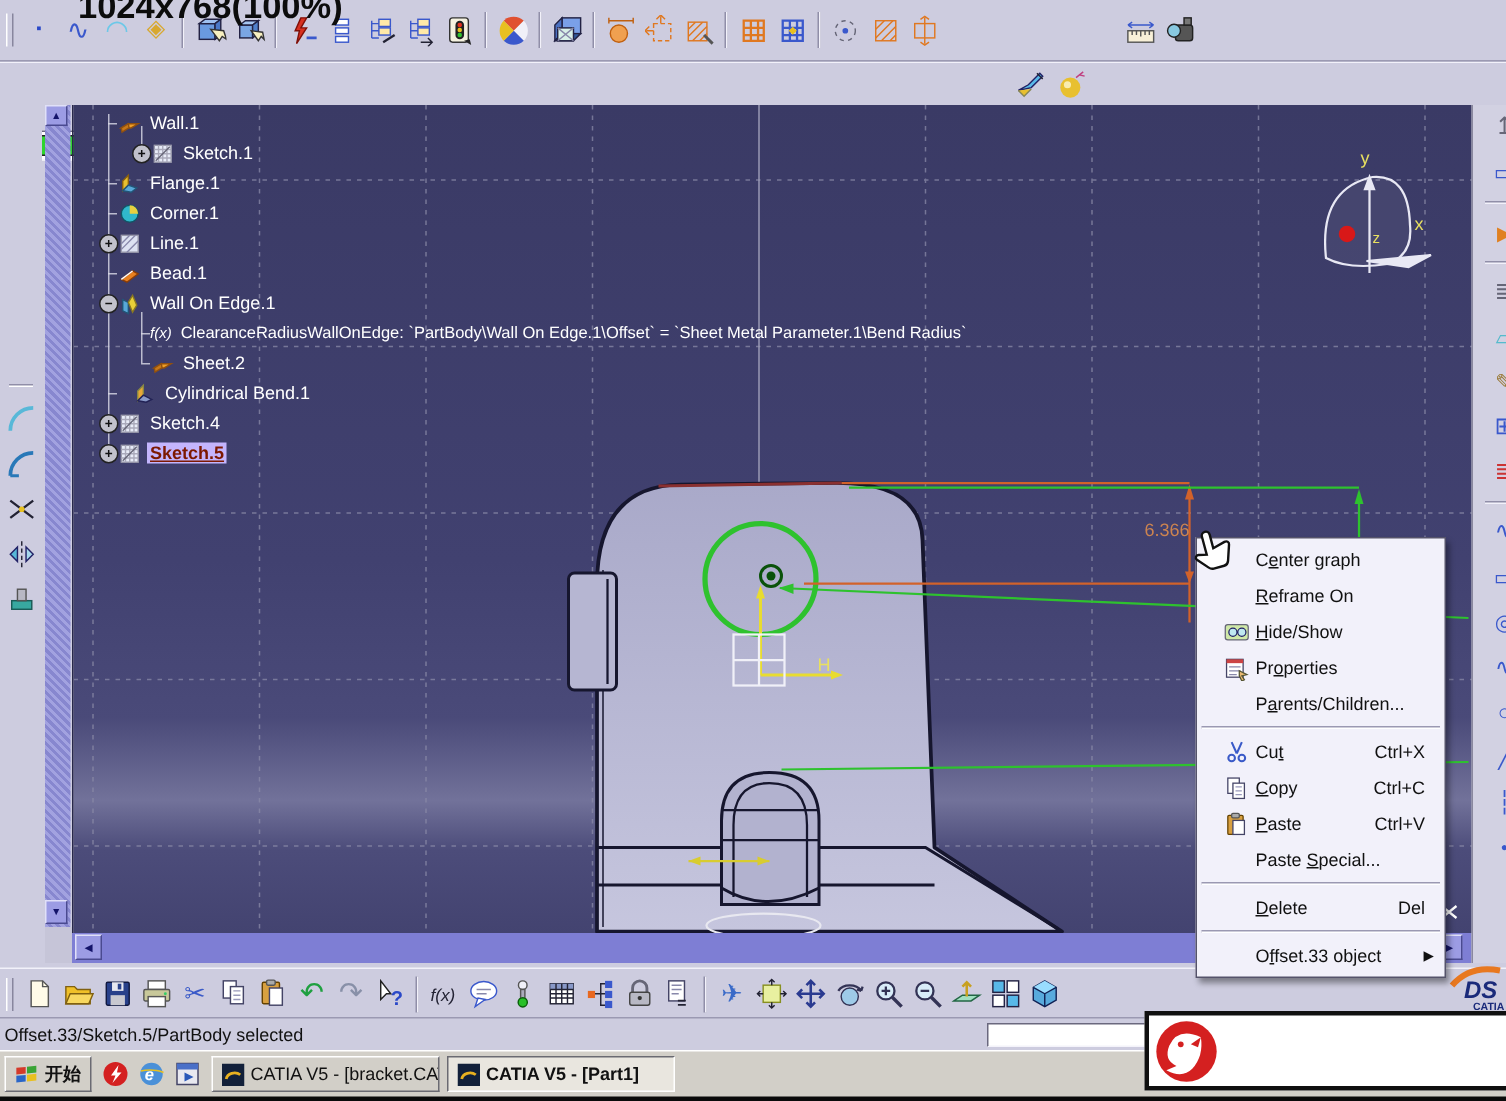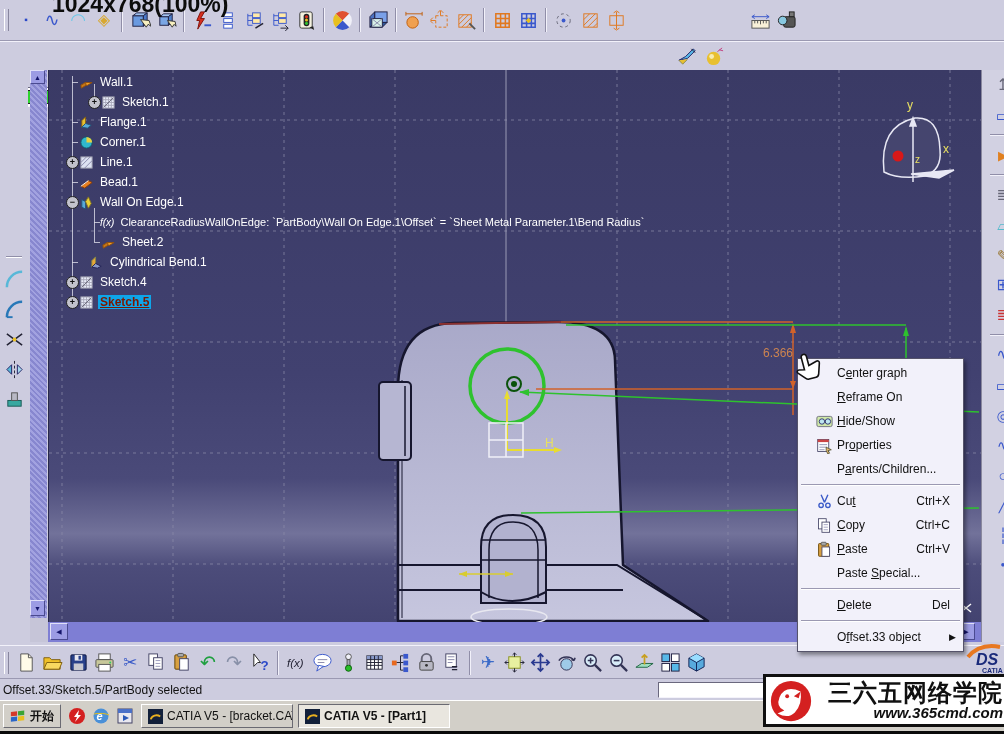"Sketch.5" .trow .sel { background: #0ea5e9 -> #c4b5fd }
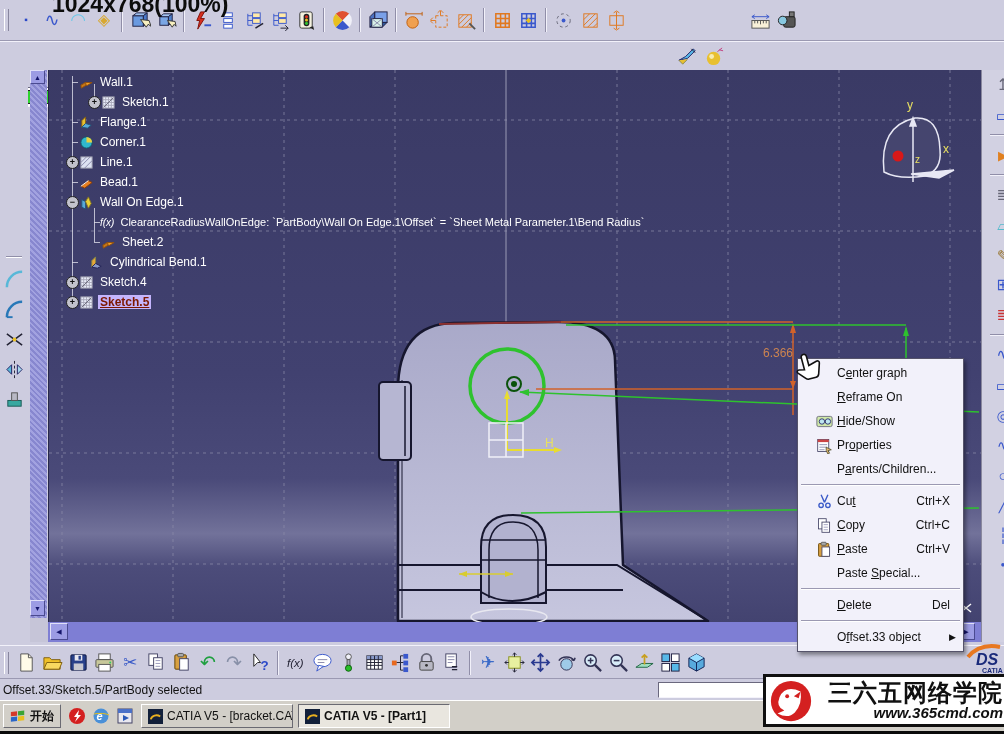"三六五网络学院" div { html: <div> <div>三六五网络学院</div> <div>www.365cmd.com</div> </div> -> none }
